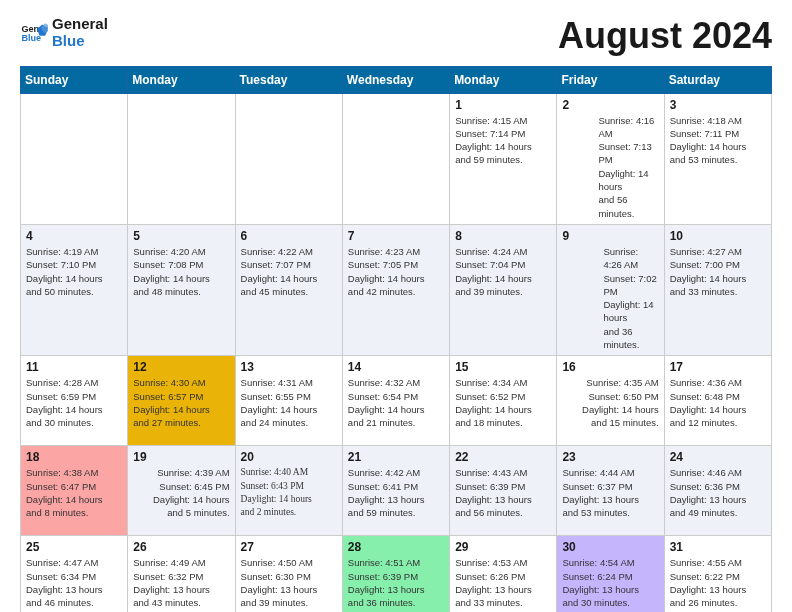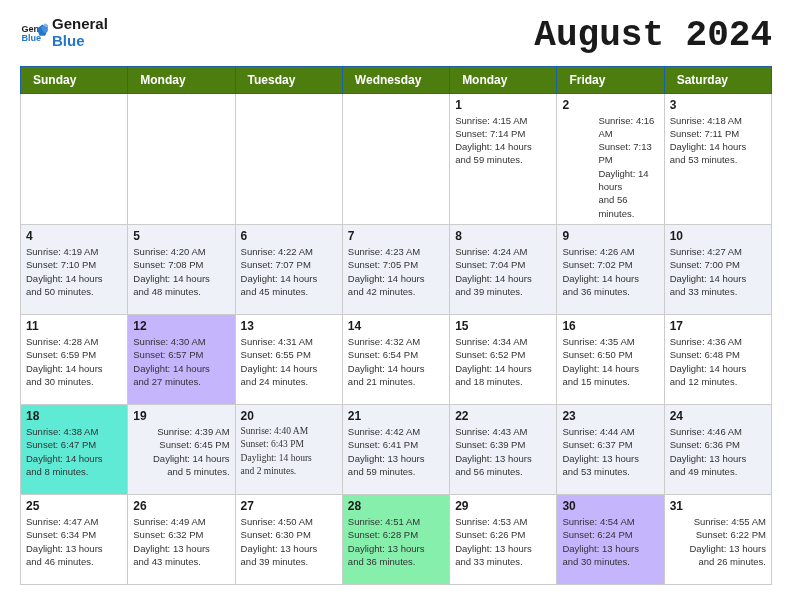"August 2024" .main-title { font-family: Liberation Mono, monospace -> none }
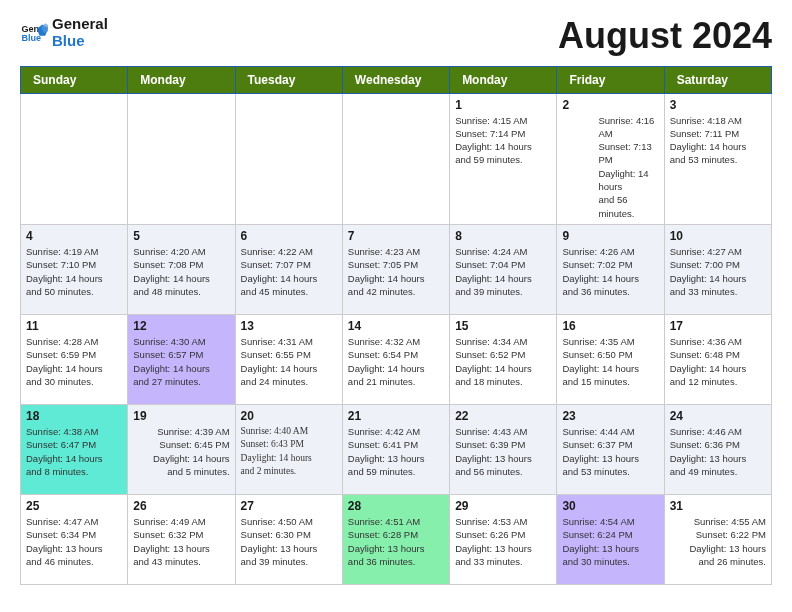"Sunday" .calendar th { background: #4d7c0f -> #0369a1; padding: 6px 12px -> 6px 4px }
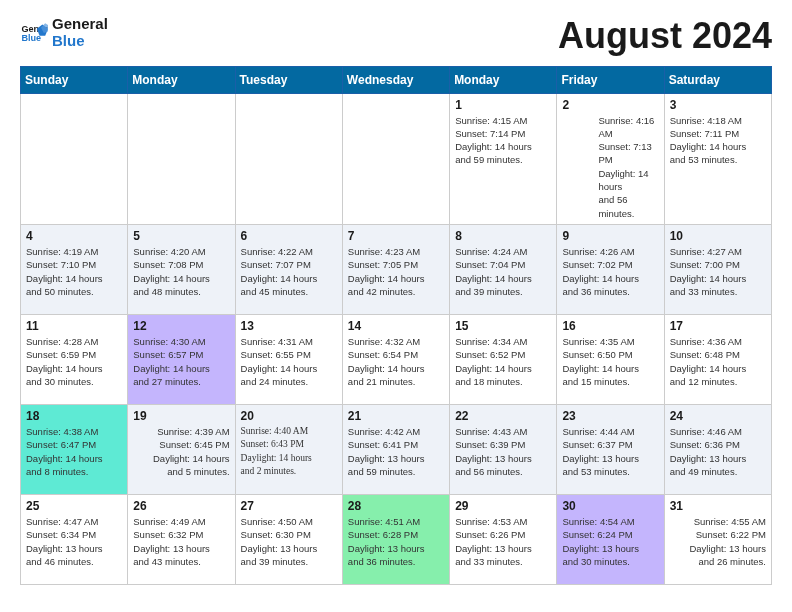"Sunrise: 4:26 AM" div.day-info { margin-left: none -> 41px }
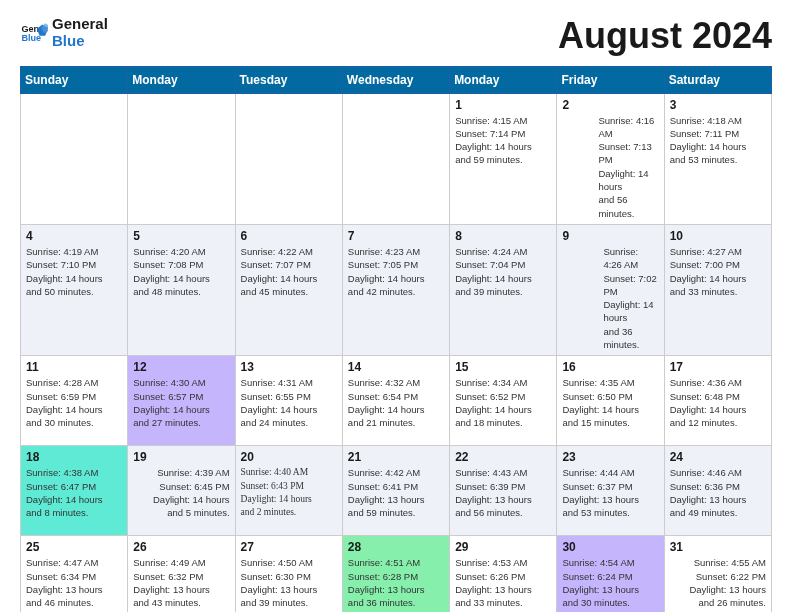"12" td { background: #c4b5fd -> #eab308 }
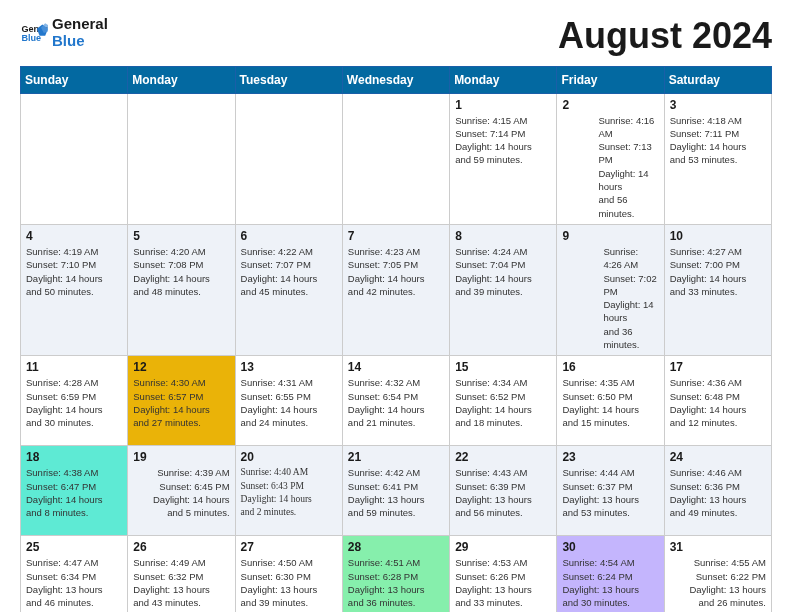"Sunrise: 4:35 AM" div.day-info { text-align: none -> right }
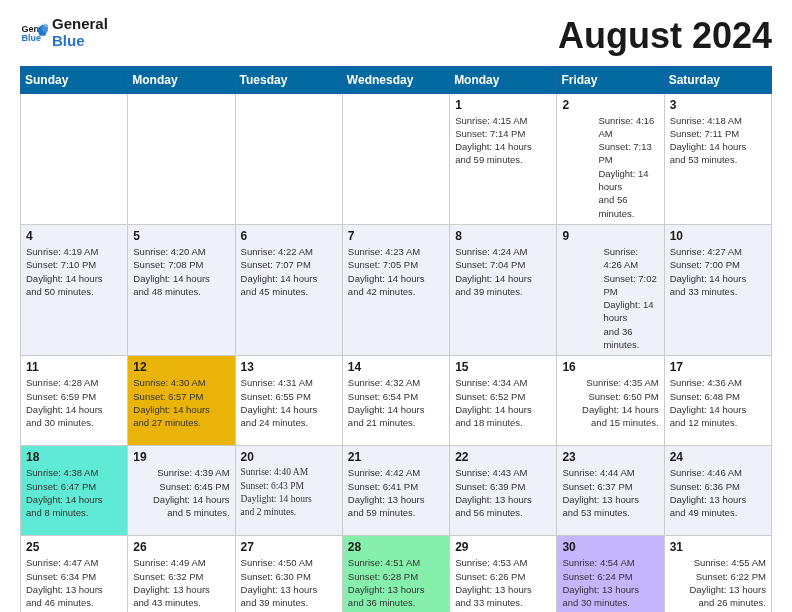"18" td { background: #5eead4 -> #fca5a5 }
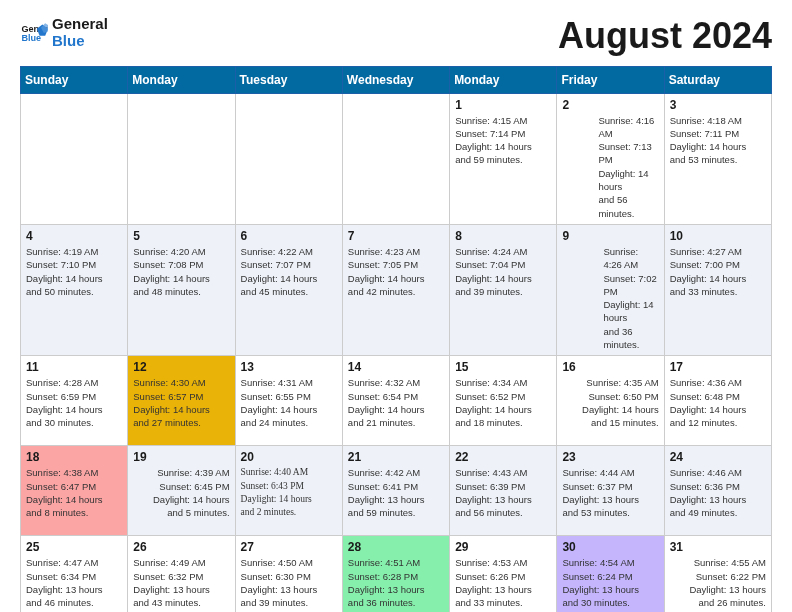"Sunrise: 4:51 AM" div.day-info { text: 6:28 -> 6:39 }
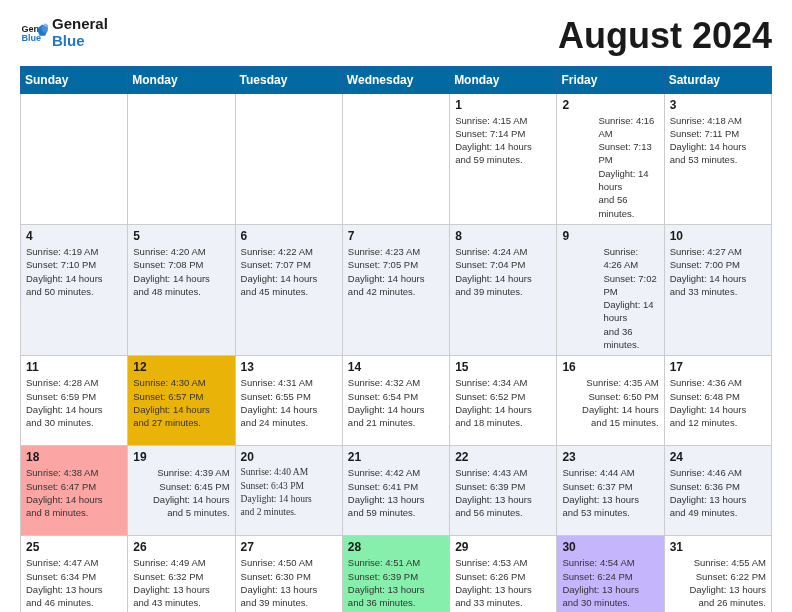"Sunrise: 4:55 AM" div.day-info { text-align: right -> none }
